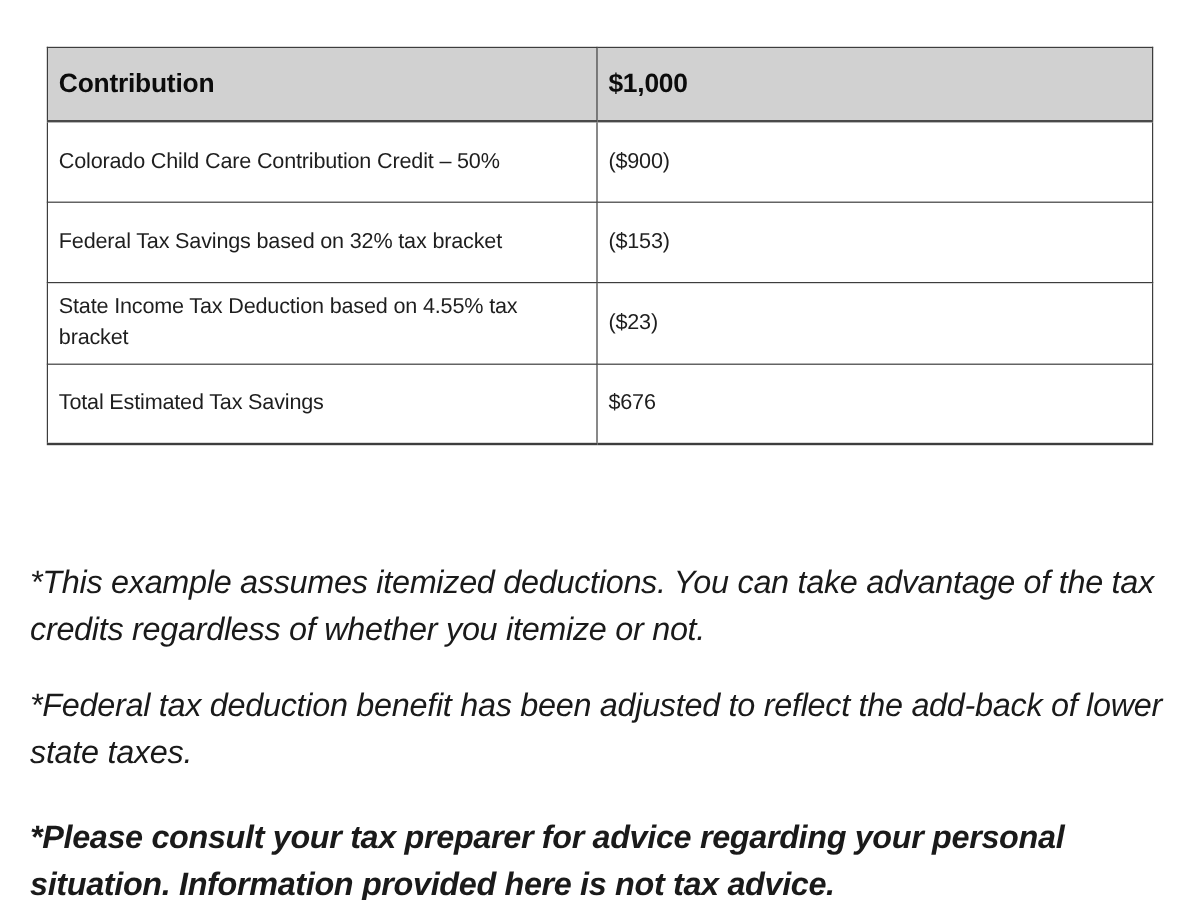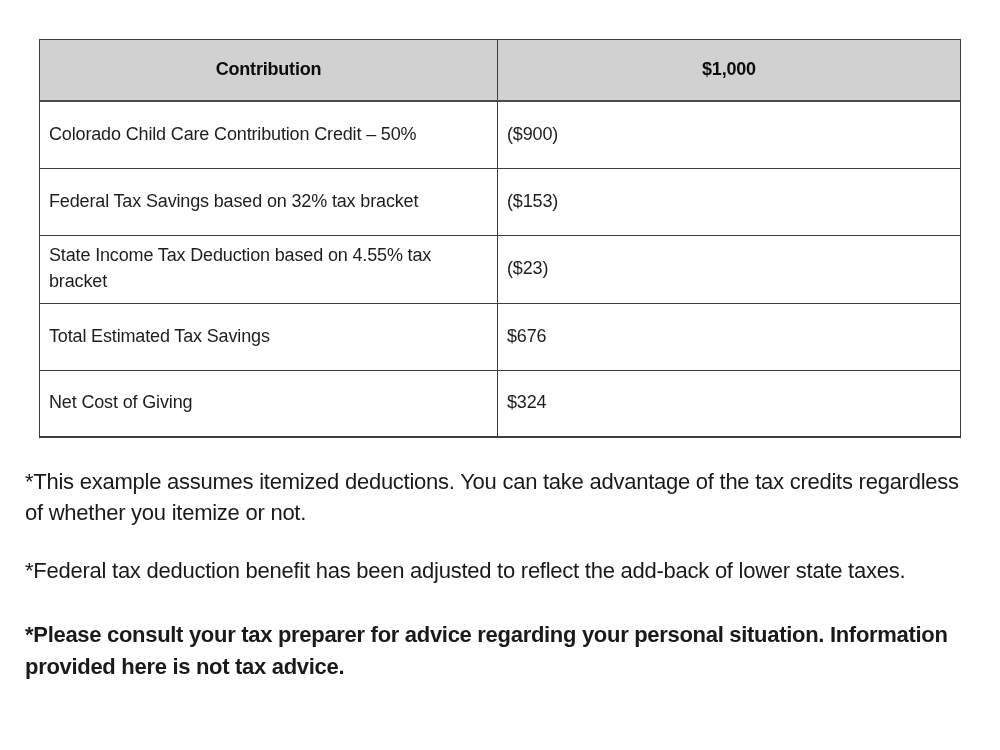"Contribution" table.tax-table thead th { font-size: 18px -> 22px; text-align: center -> none }
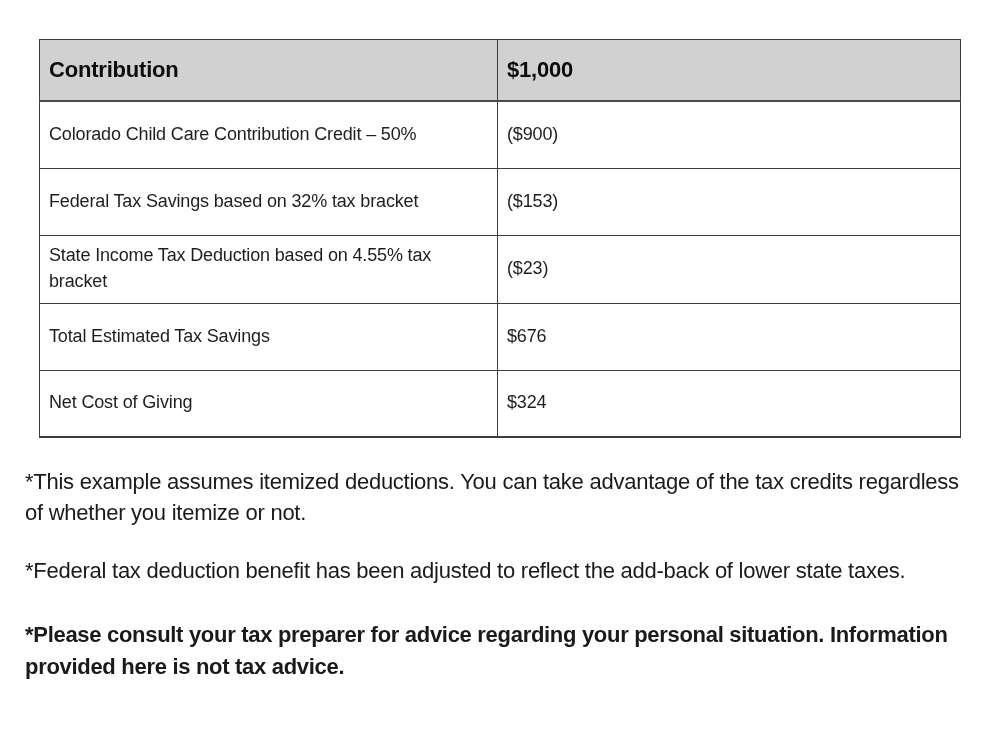"Net Cost of Giving" tr { html: <tr> <td> <span>Net Cost of Giving</span> </td> <td> <span>$324</span> </td> </tr> -> none }
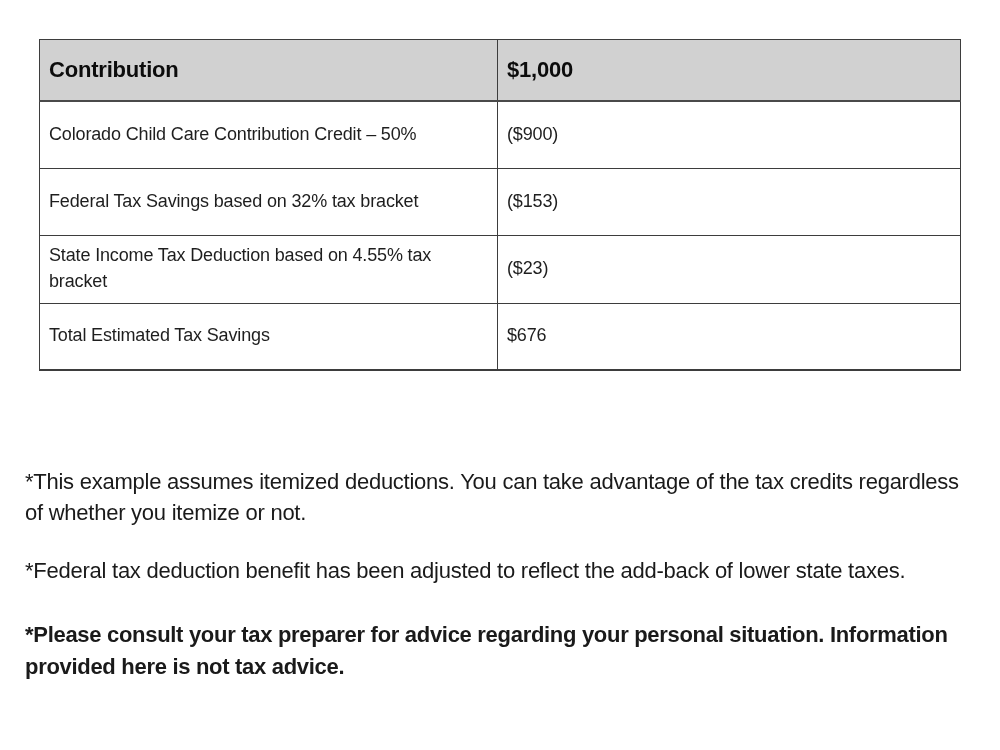"*This example assumes itemized" .note { font-size: 22px -> 27px; font-style: none -> italic }
